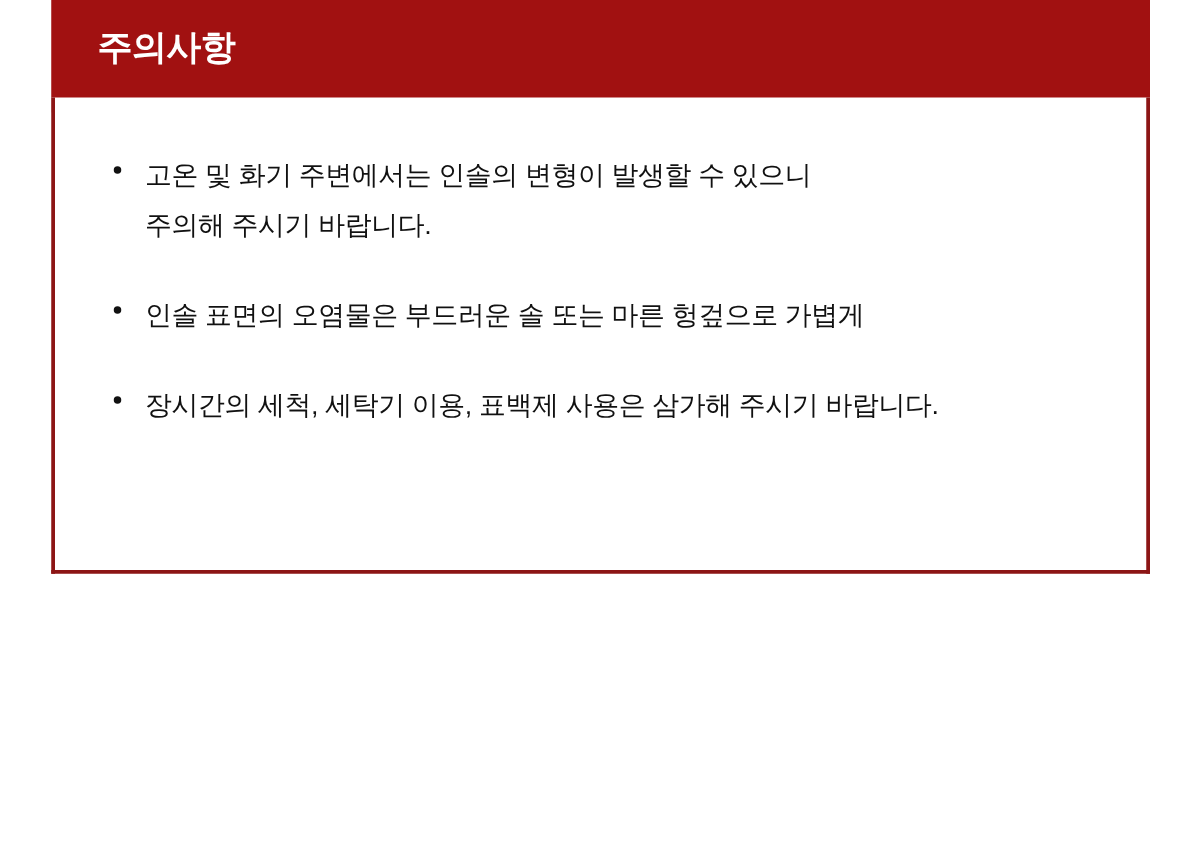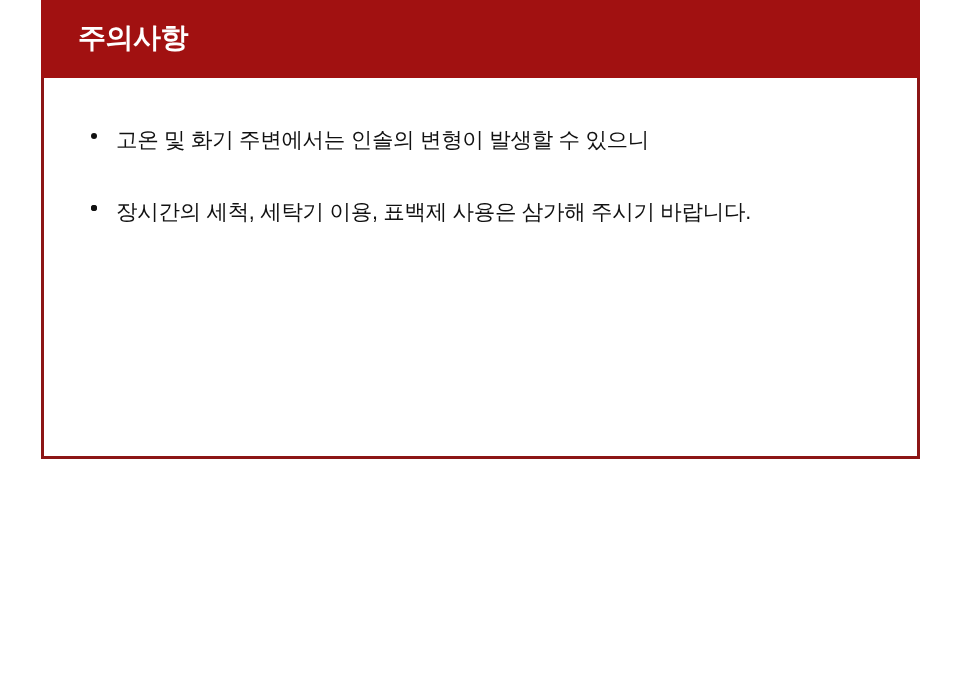"주의해 주시기 바랍니다." div.notice-line { html: none -> <div>주의해 주시기 바랍니다.</div> }
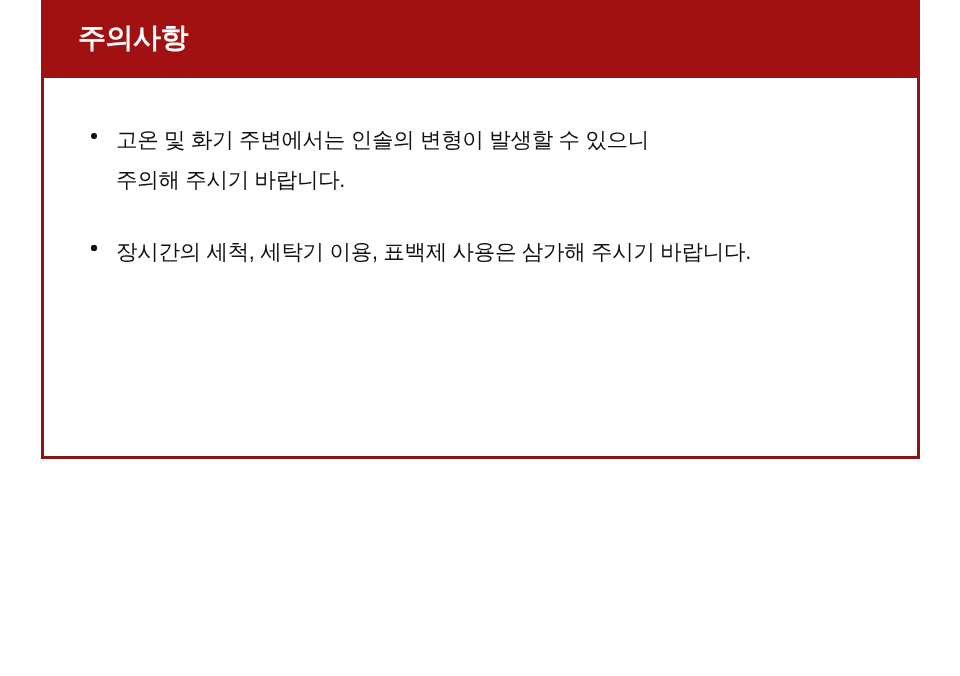"인솔 표면의 오염물은 부드러운 솔" div.notice-line { html: none -> <div>인솔 표면의 오염물은 부드러운 솔 또는 마른 헝겊으로 가볍게</div> }
